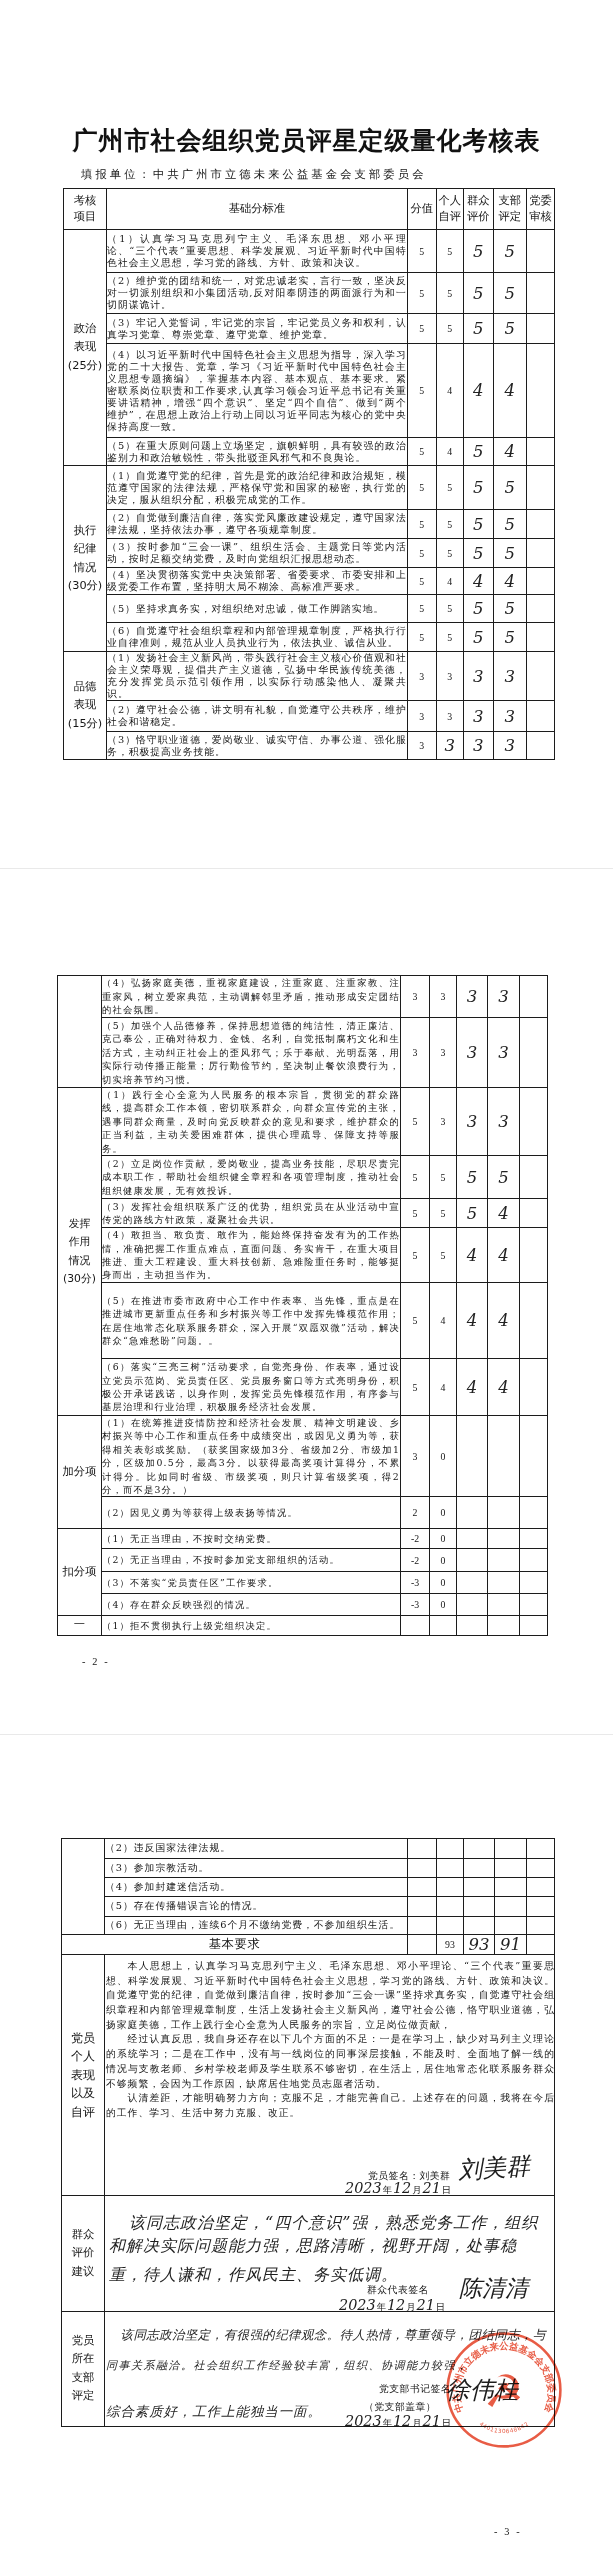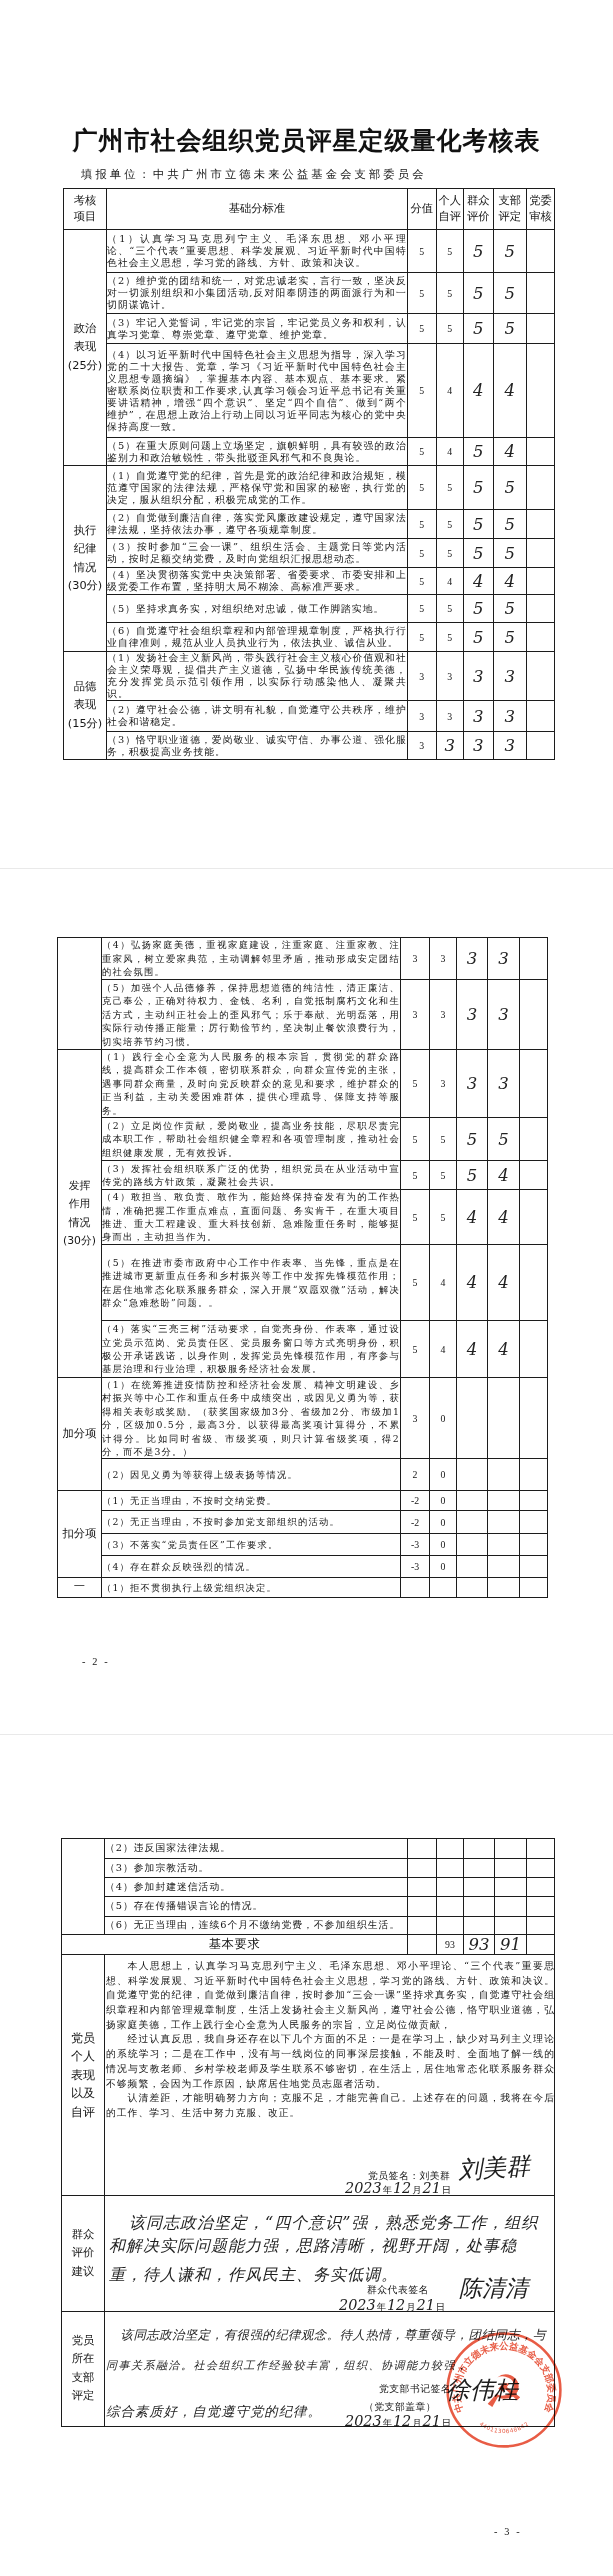"（4）弘扬家庭美德，重视家庭建设，注重家庭、注重家教、注重家风，树立爱家典范，主" table.grid { top: 937px -> 975px }
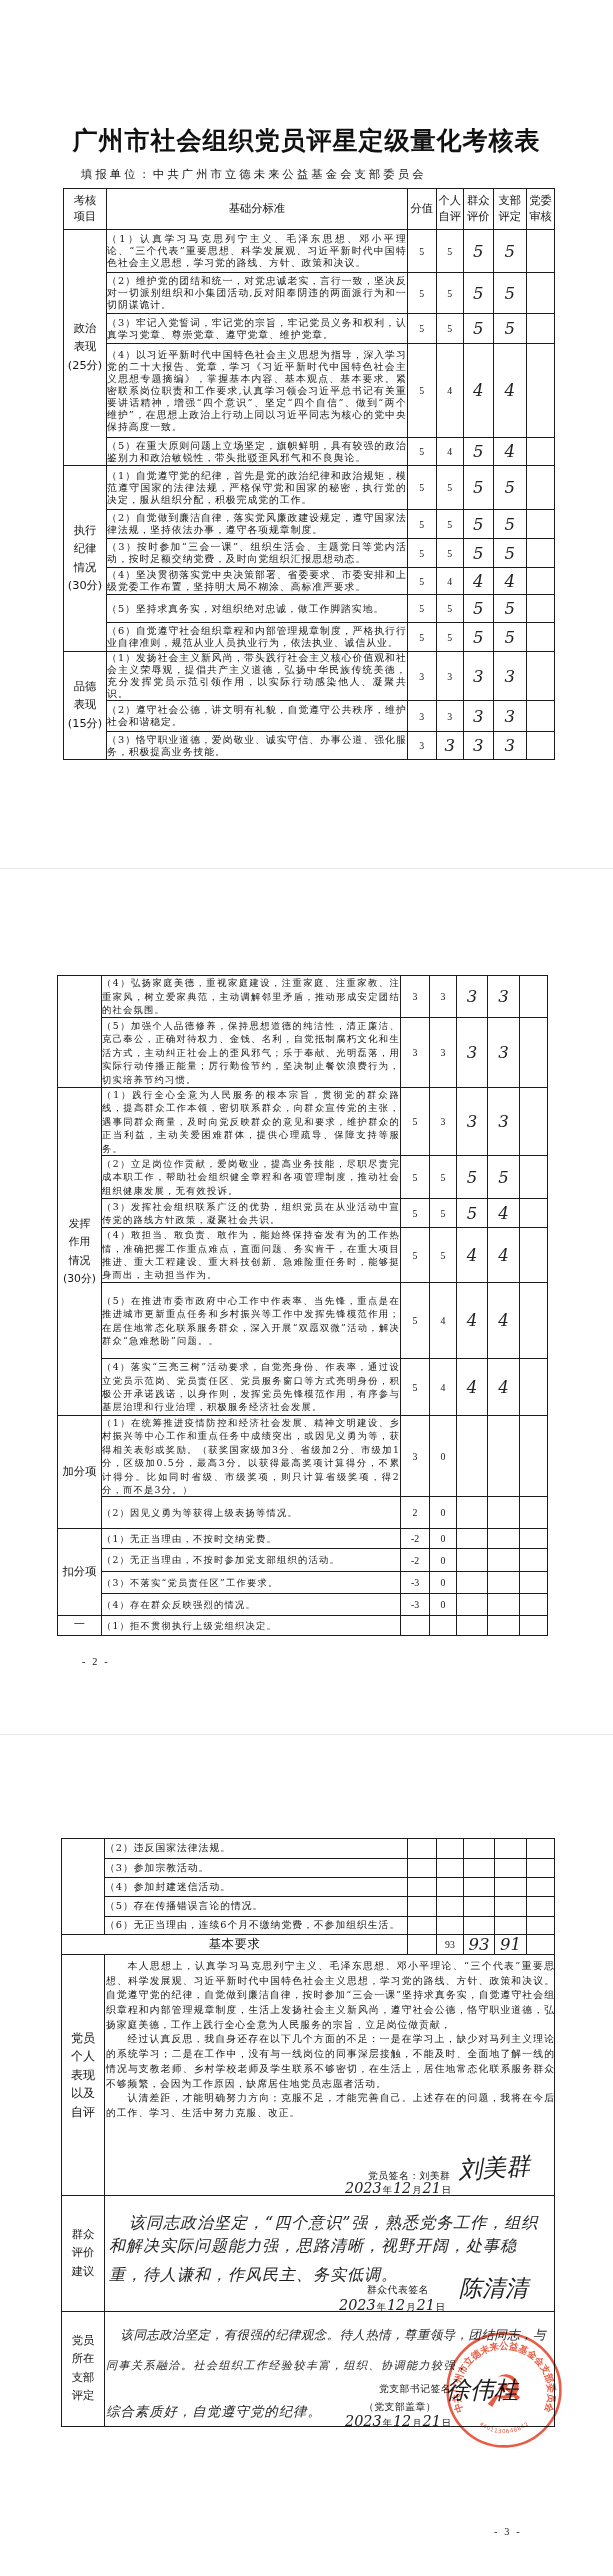"（4）落实“三亮三树”活动要求，自觉亮身份、作表率，通过设立党员示范岗、党员责任" td.crit2 { text: 4 -> 6 }
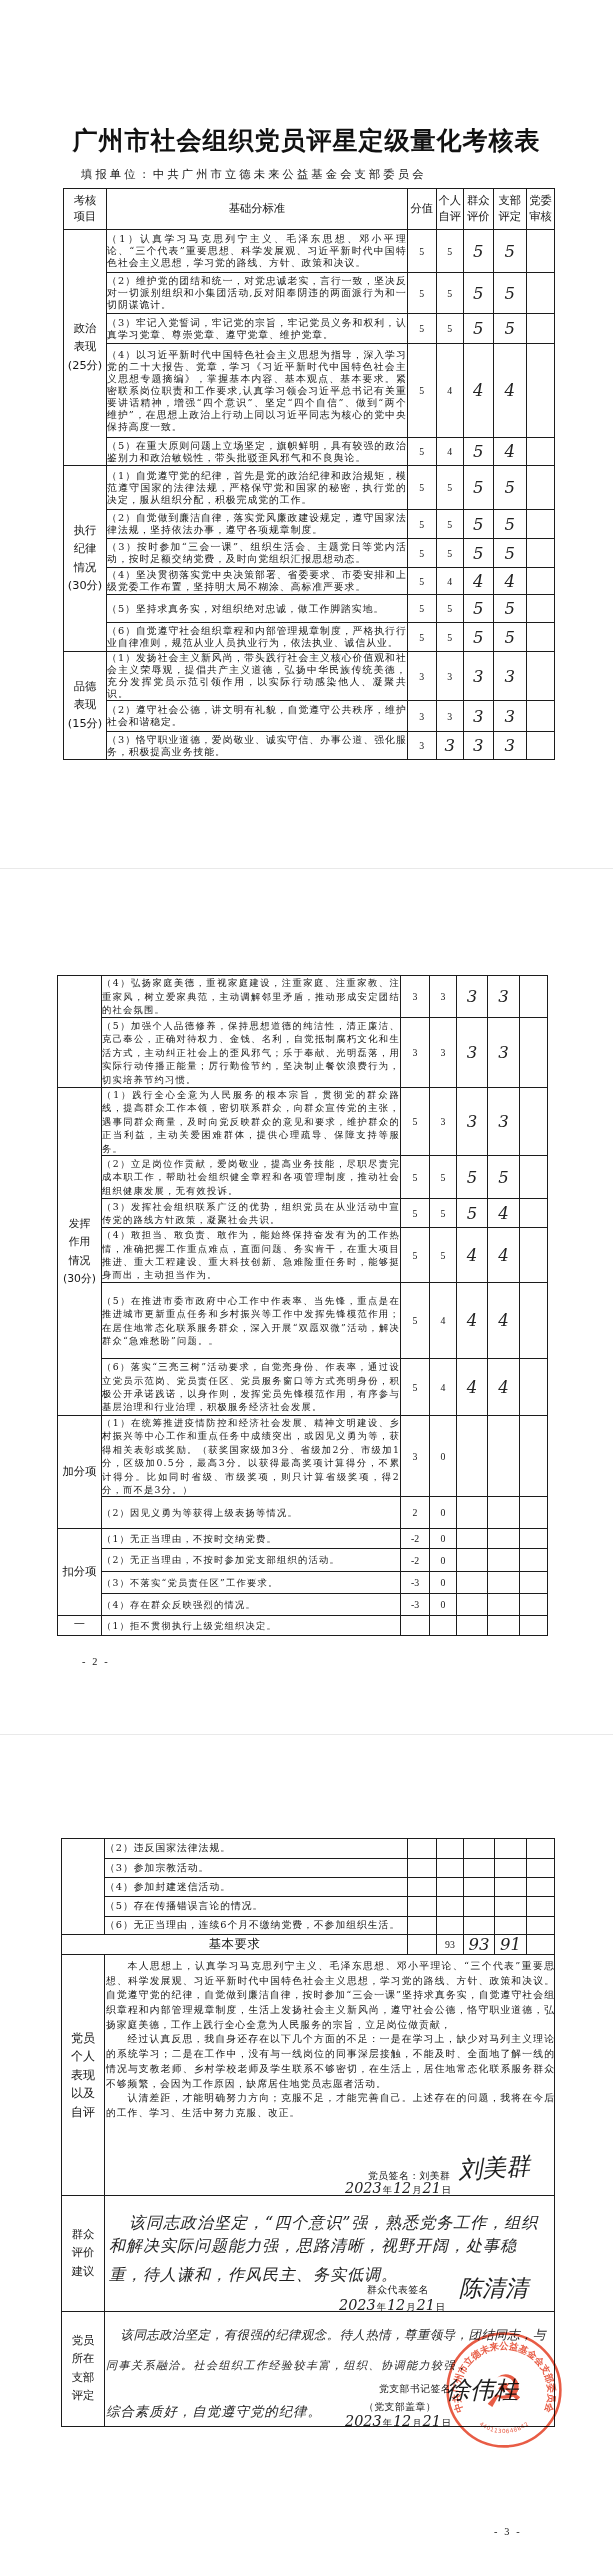"综合素质好，自觉遵守党的纪律。" div.hwline { text: 自觉遵守党的纪律 -> 工作上能独当一面 }
